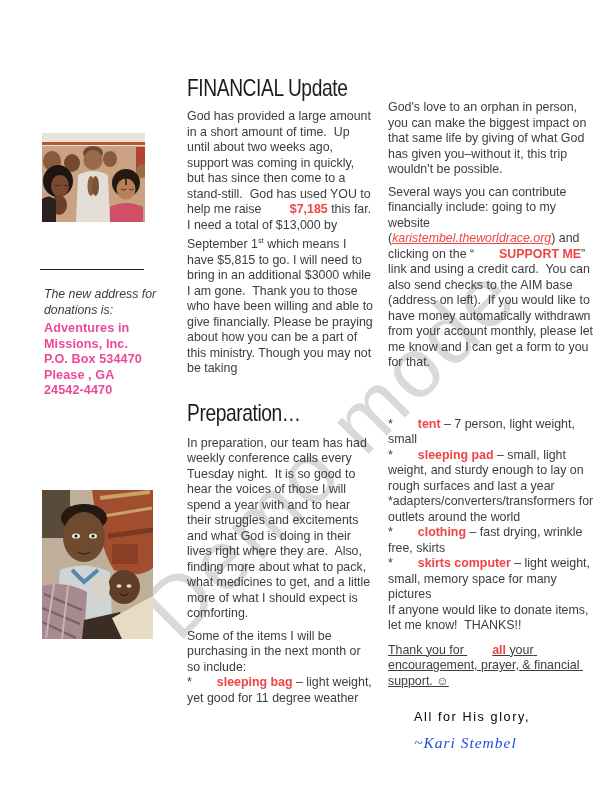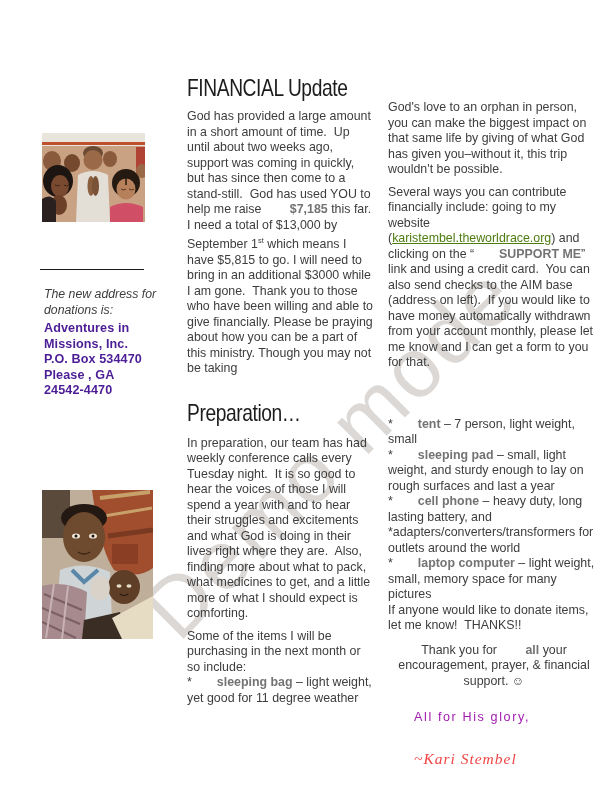"$7,185" .seg-b { color: #737373 -> #ef4444 }
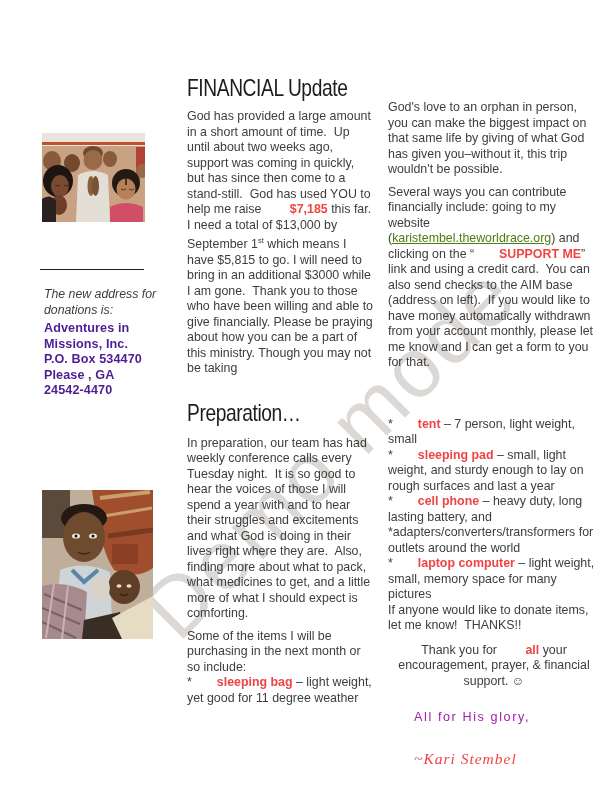"karistembel.theworldrace.org" .seg-link { color: #4d7c0f -> #ef4444; font-style: none -> italic }
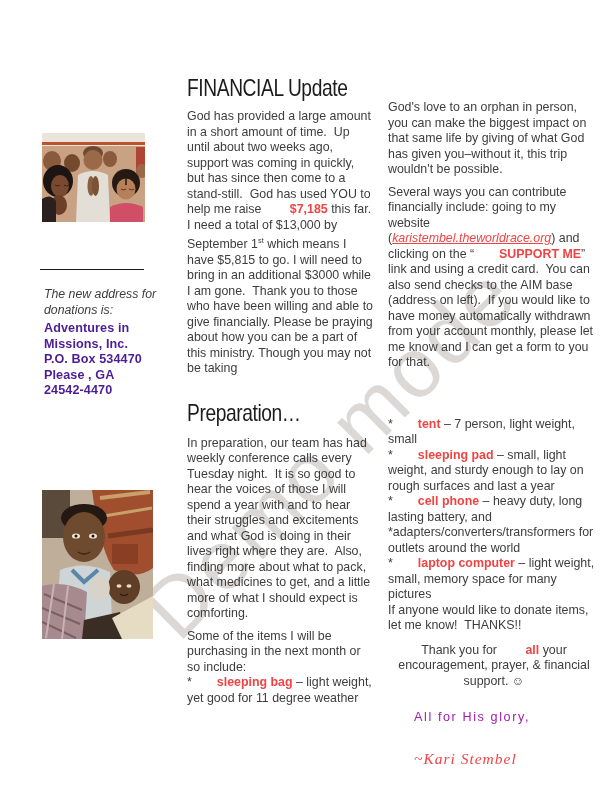"Adventures in" .address { color: #4c1d95 -> #ec4899 }
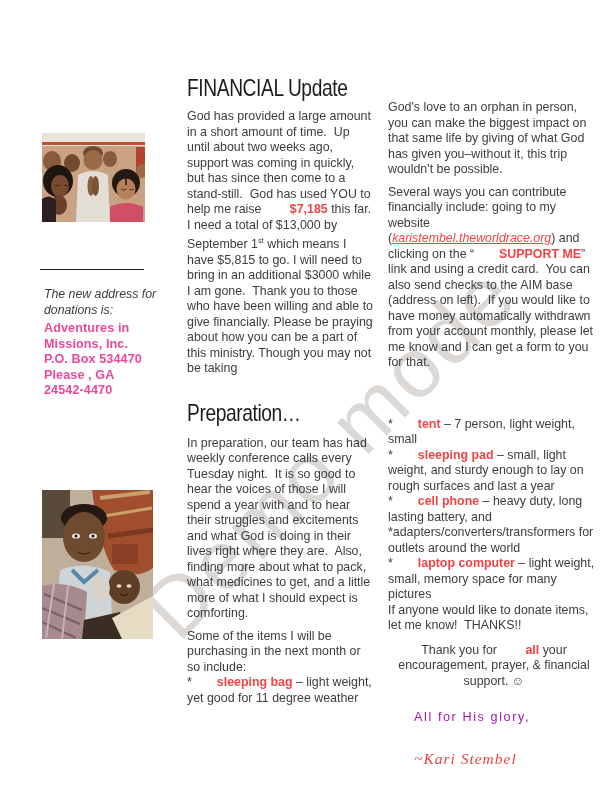"* cell phone – heavy" div.item-line { html: <div><span>*</span><span>cell phone</span><span> – heavy duty, long lasting battery, and</span></div> -> none }
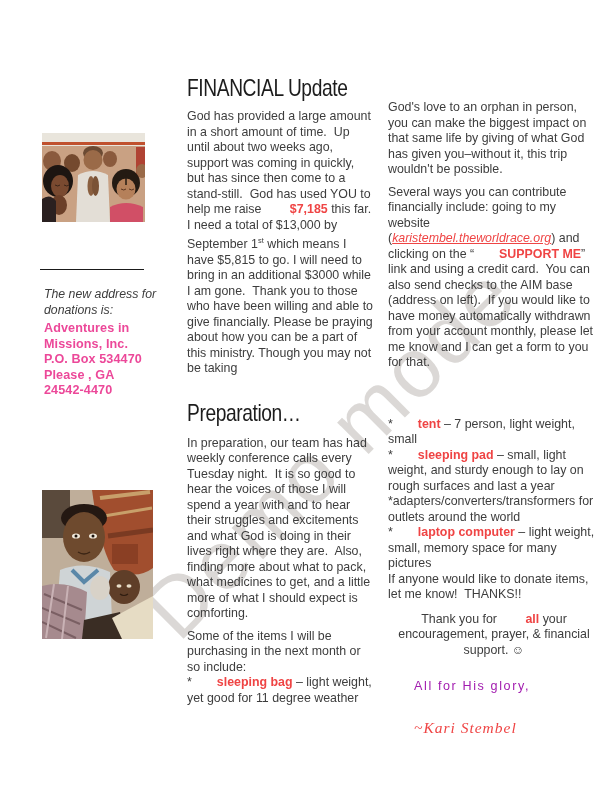"* clothing – fast drying," div.item-line { html: none -> <div><span>*</span><span>clothing</span><span> – fast drying, wrinkle free, skirts</span></div> }
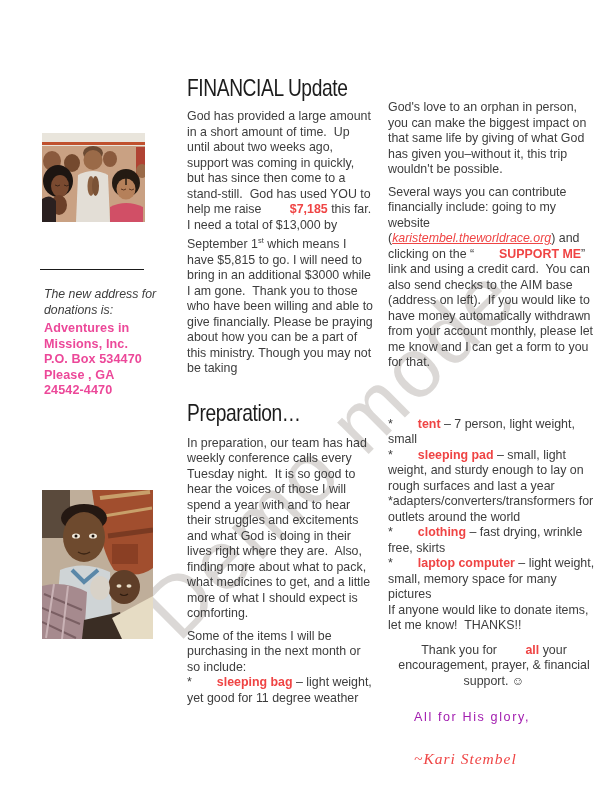"laptop computer" span.seg-b { text: laptop -> skirts }
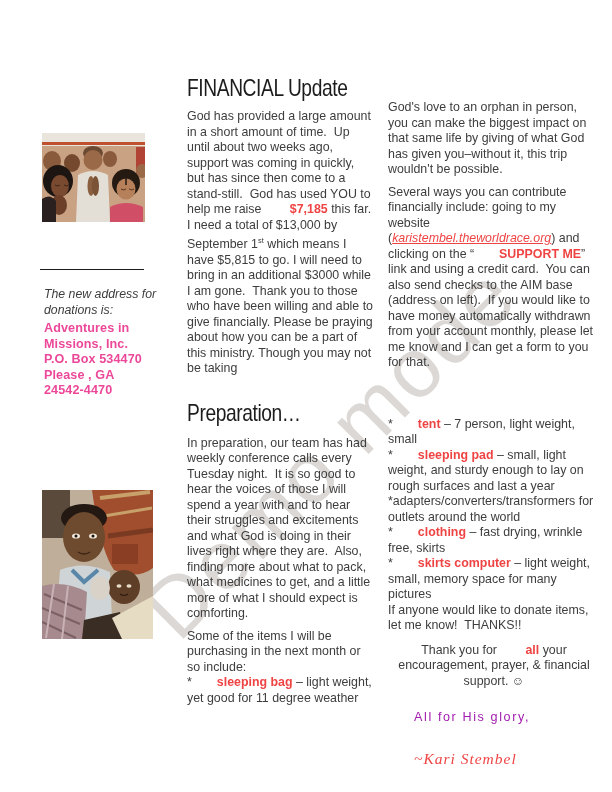"Thank you for all your" .thanks { text-align: center -> left; text-decoration: none -> underline }
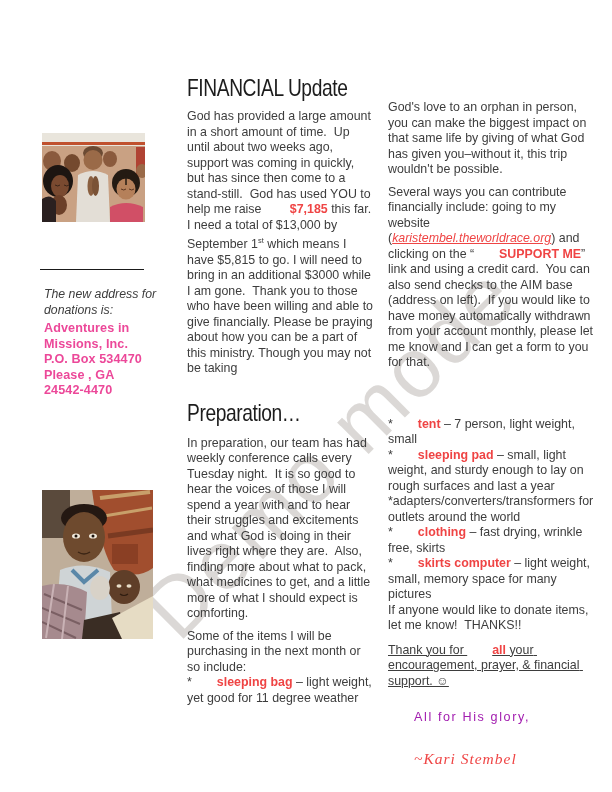"All for His glory," .closing { color: #a21caf -> #000000 }
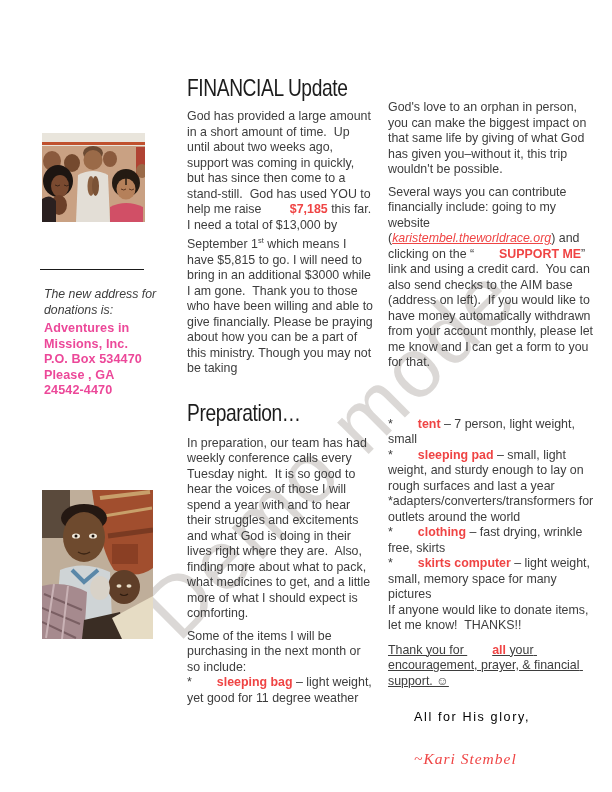"~Kari Stembel" .signature { color: #ef4444 -> #1d4ed8; margin-top: 26px -> 10px }
